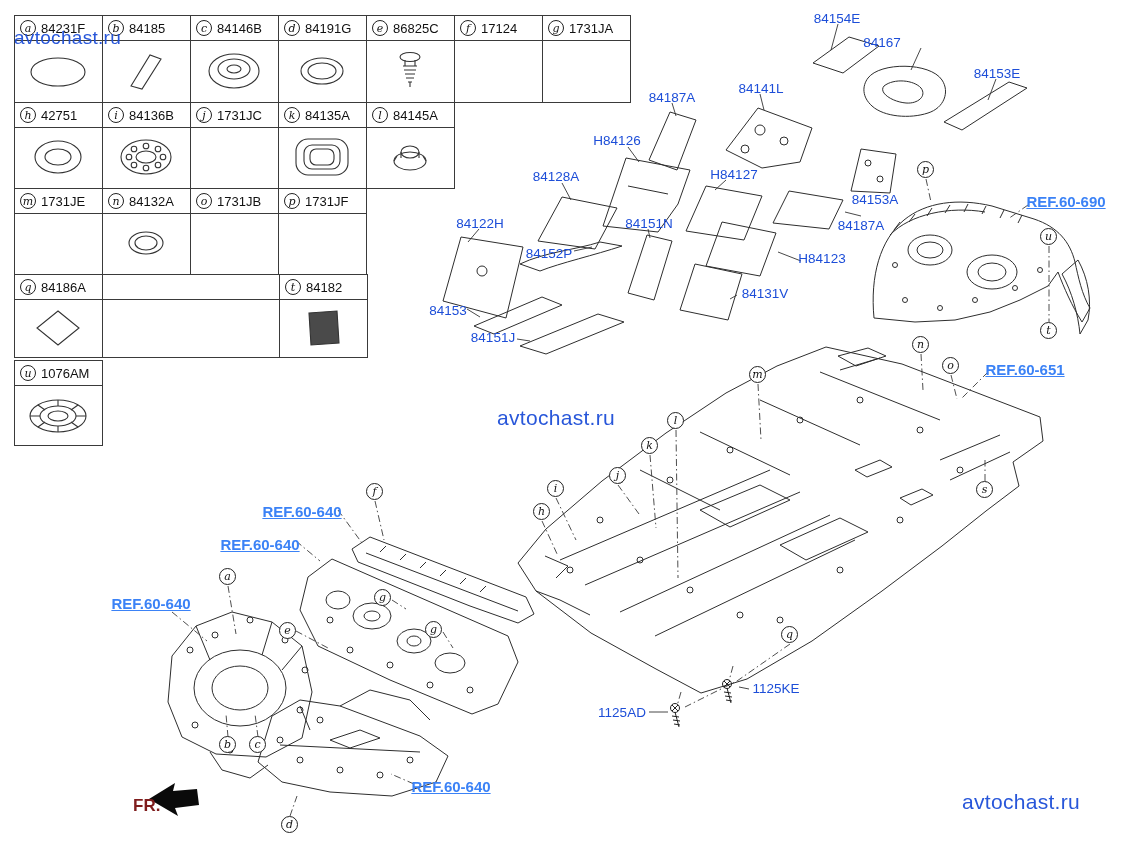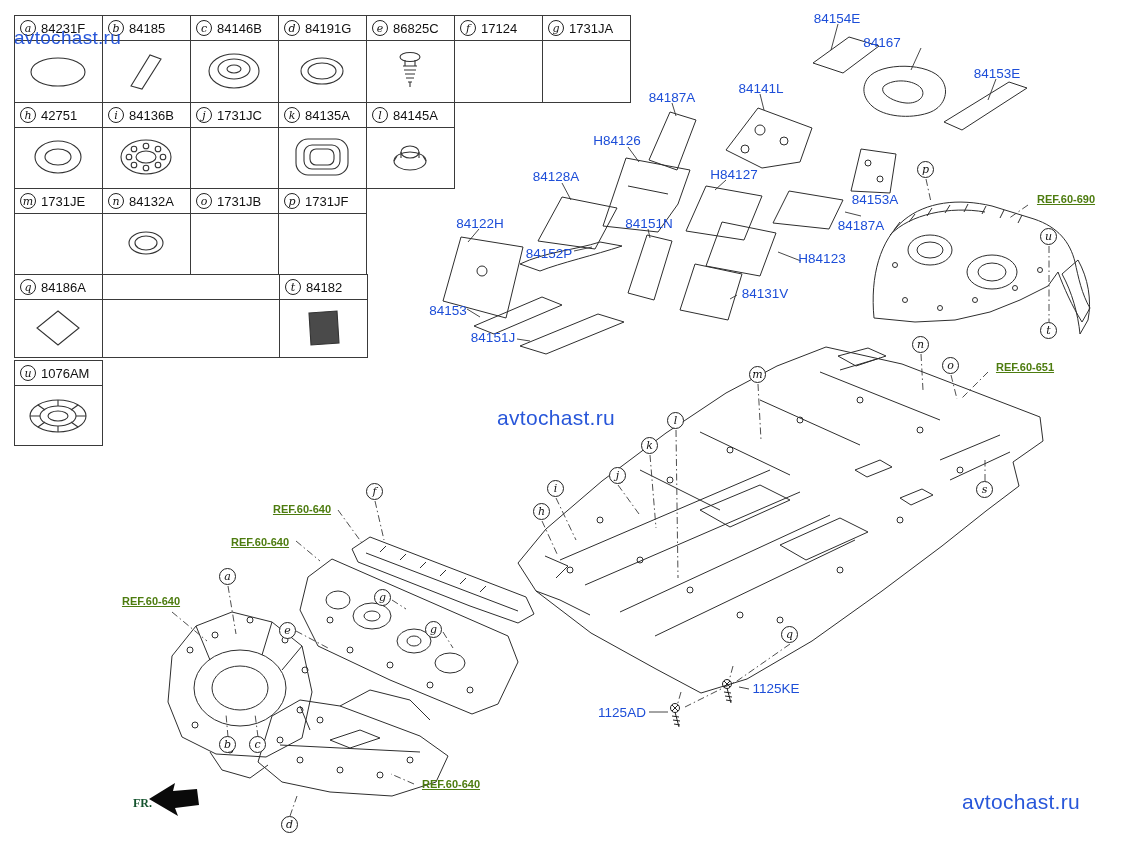"REF.60-690" .ref { color: #4d7c0f -> #3b82f6; font-size: 11px -> 15px }
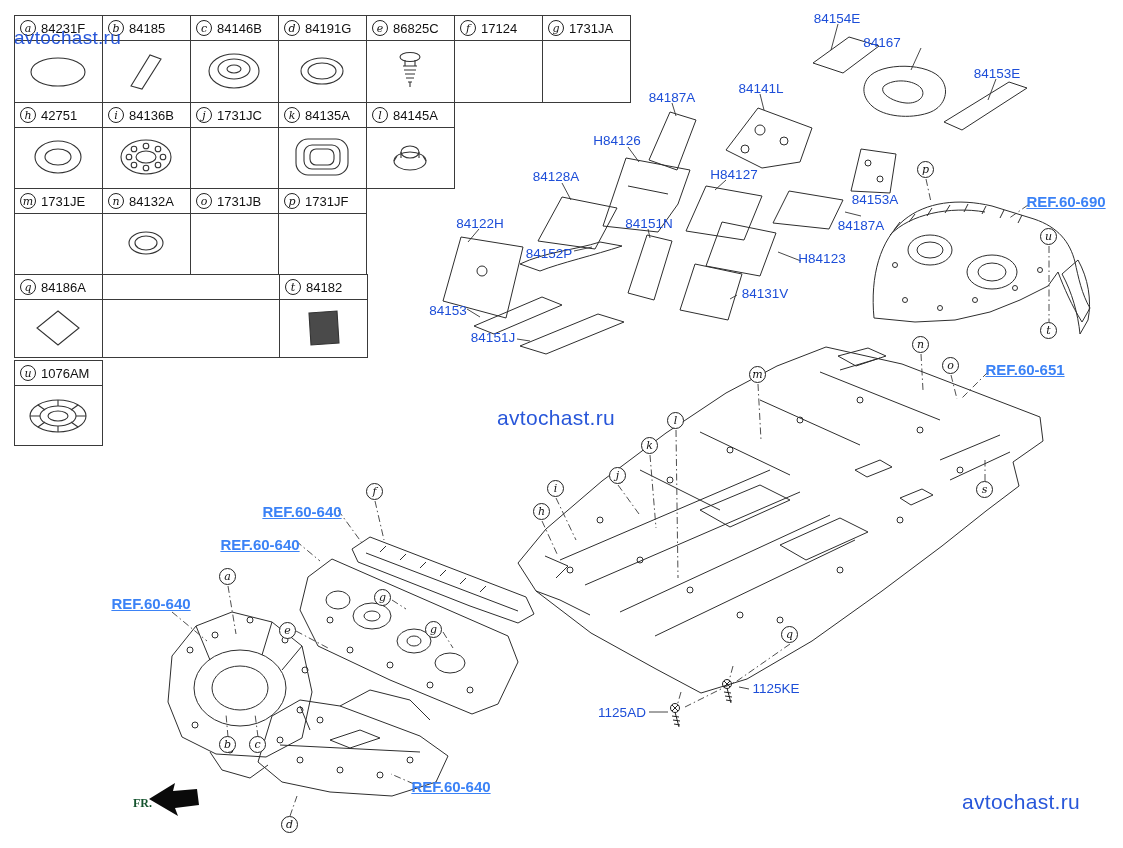"FR." .fr { color: #14532d -> #7f1d1d; font-family: Liberation Serif, serif -> none; font-size: 12px -> 17px }
